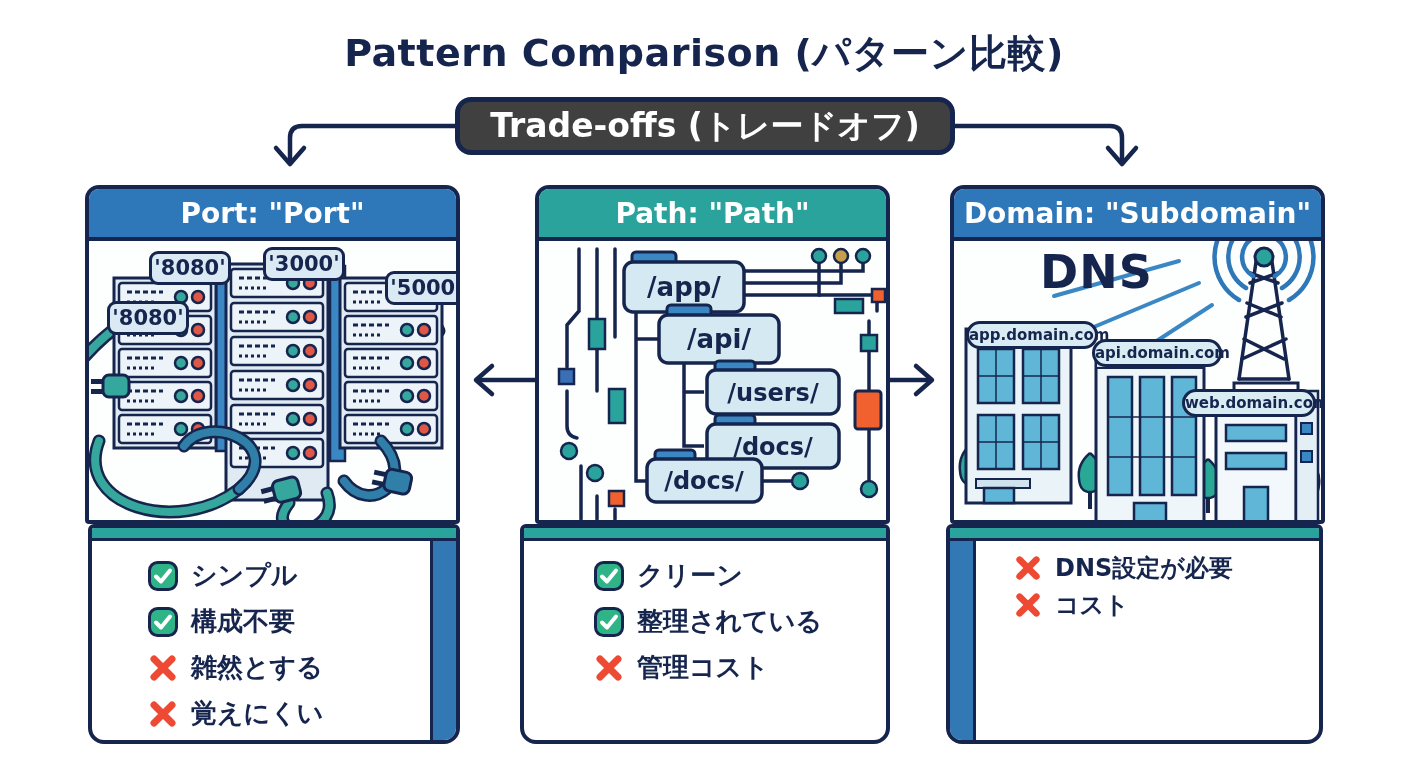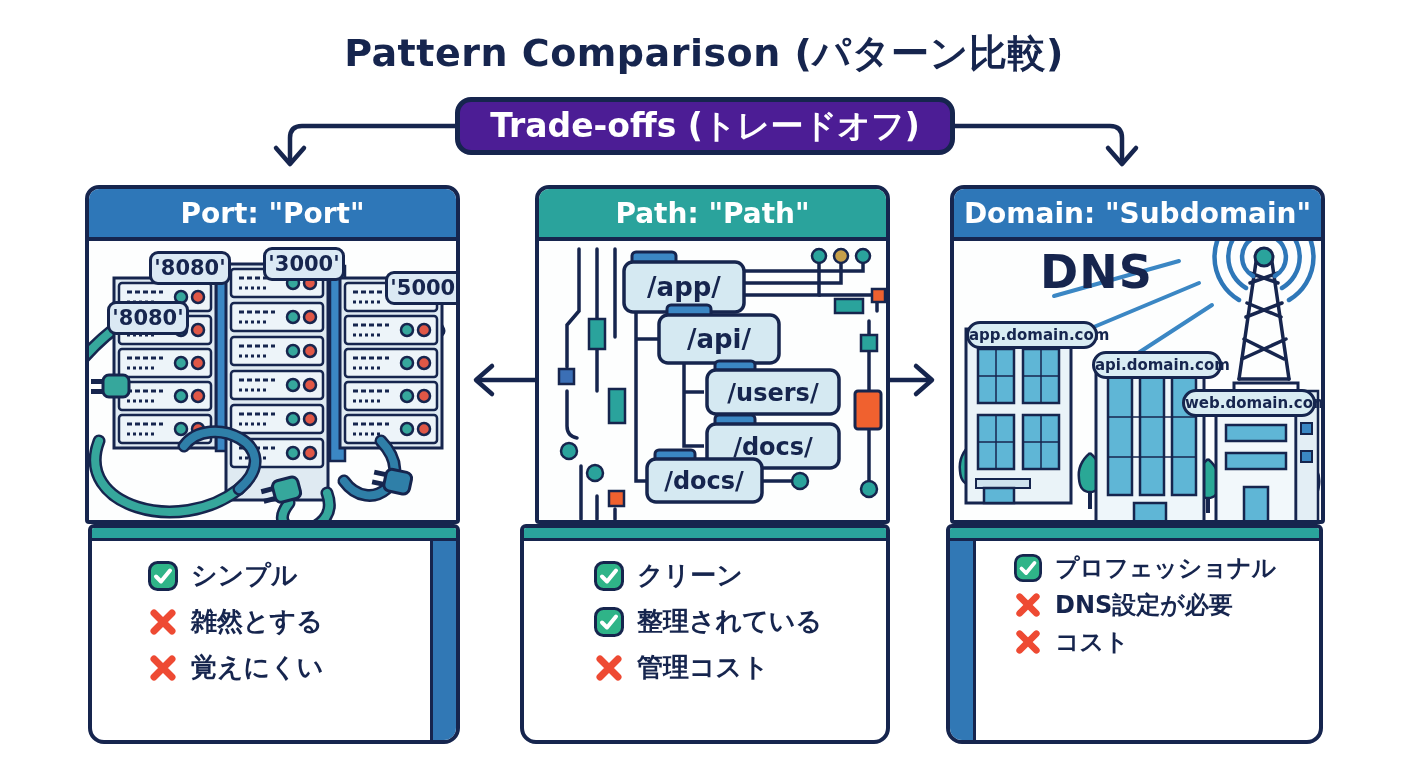"Trade-offs (トレードオフ)" .banner { background: #4c1d95 -> #404040 }
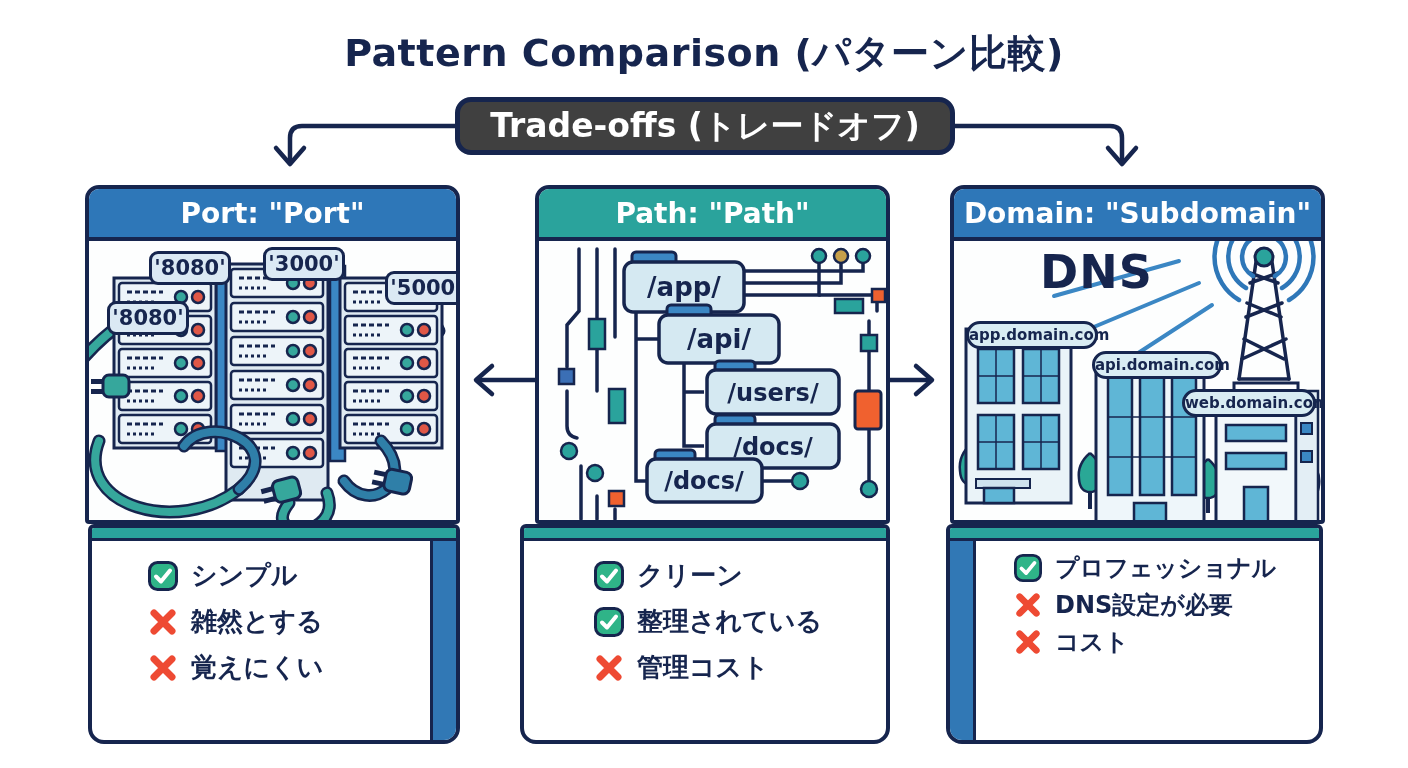"api.domain.com" div.dompill { top: 110px -> 98px }
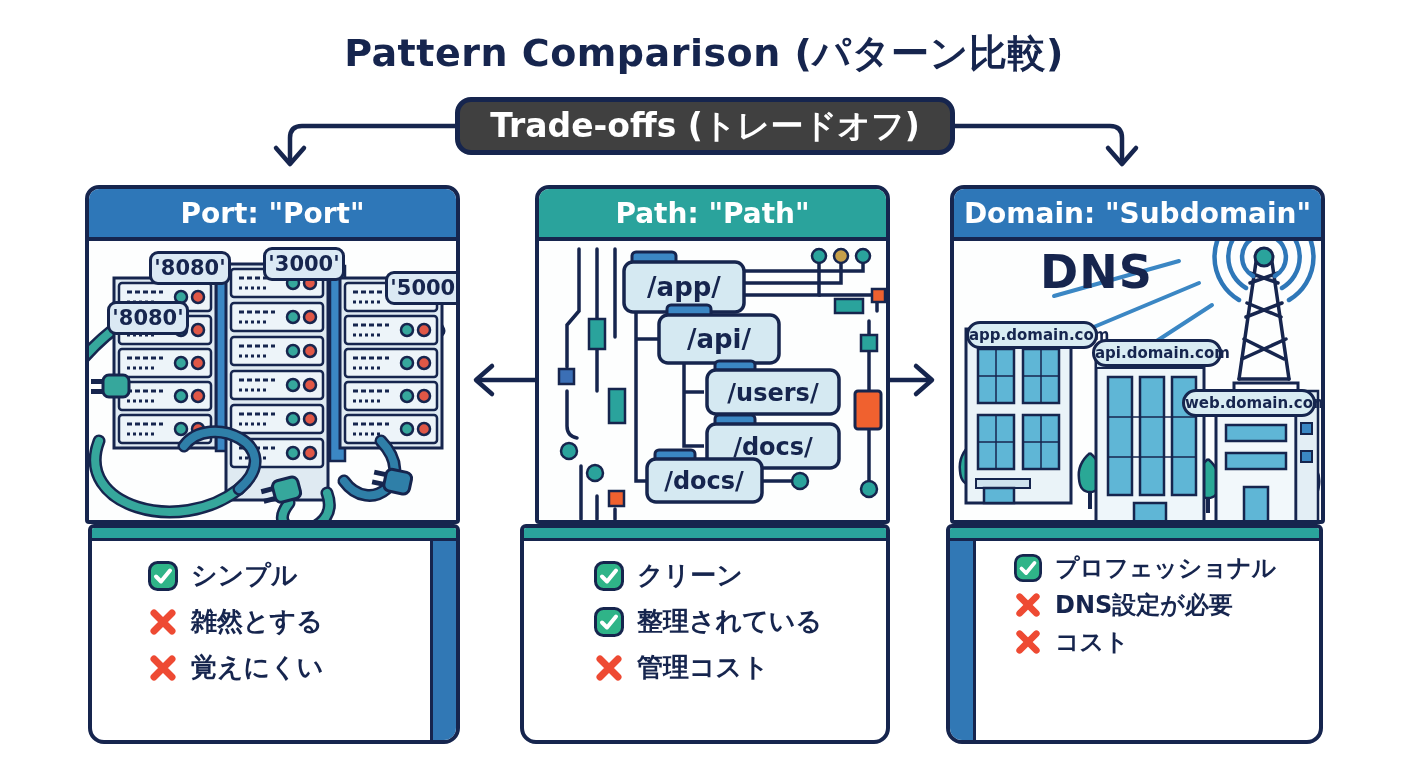"プロフェッショナル" div.row { html: <div> <svg> <rect></rect> <path></path> </svg> <span>プロフェッショナル</span> </div> -> none }
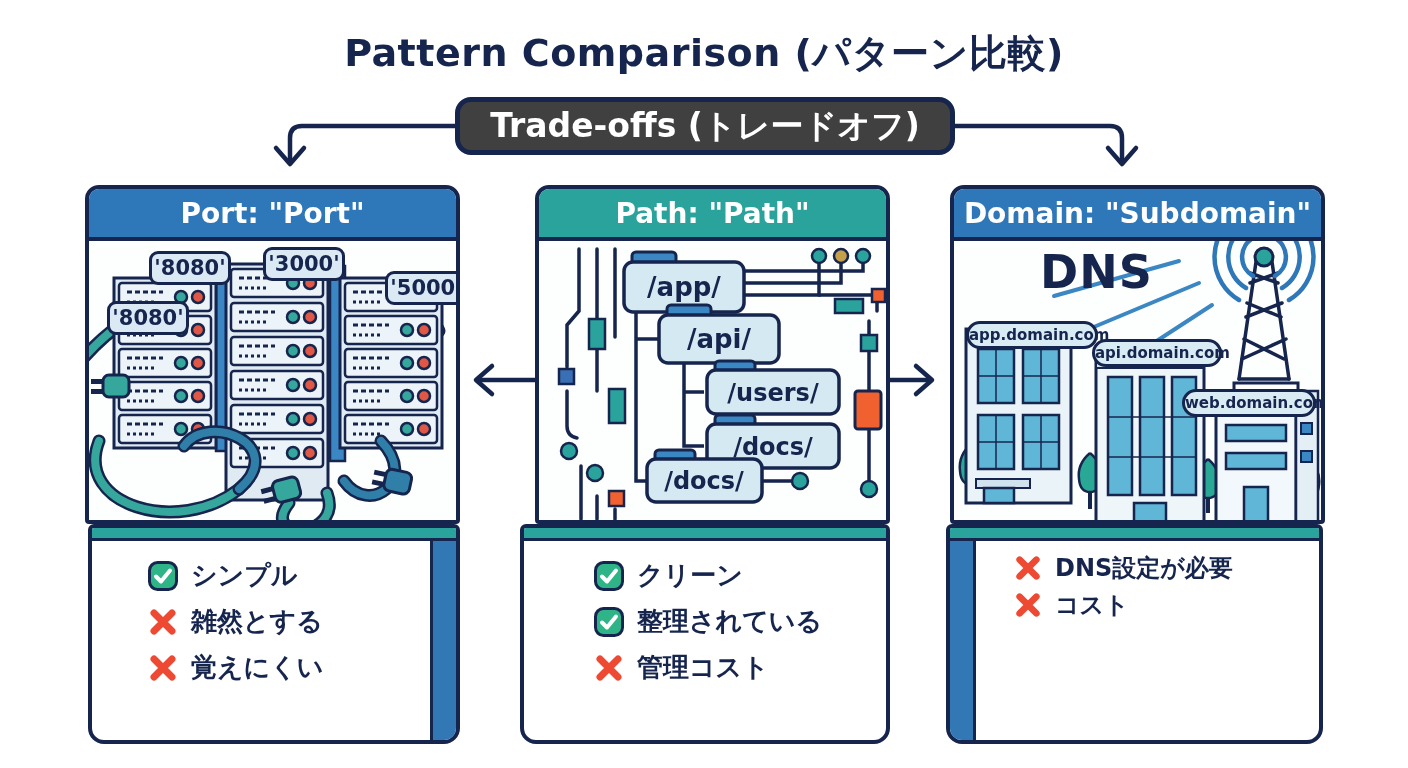"構成不要" div.row { html: none -> <div> <svg> <rect></rect> <path></path> </svg> <span>構成不要</span> </div> }
